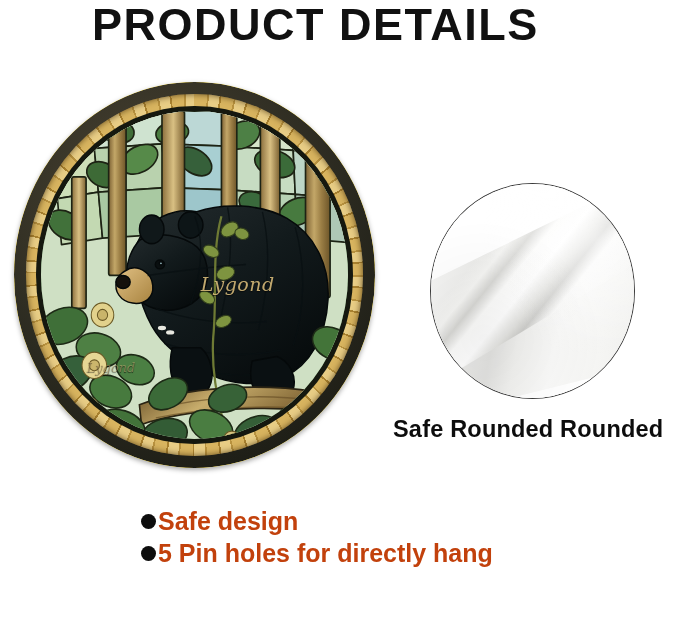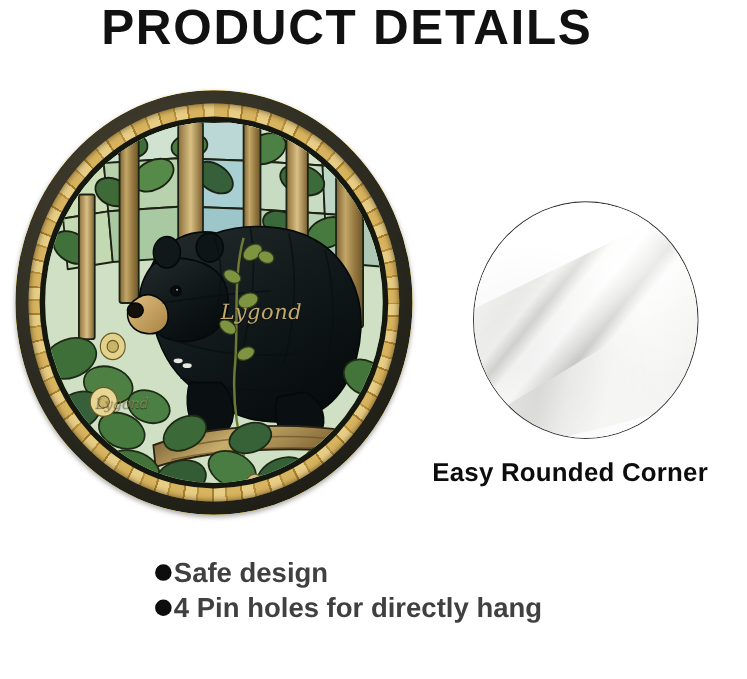"Easy Rounded Corner" div.macro-caption { text: Easy Rounded Corner -> Safe Rounded Rounded }
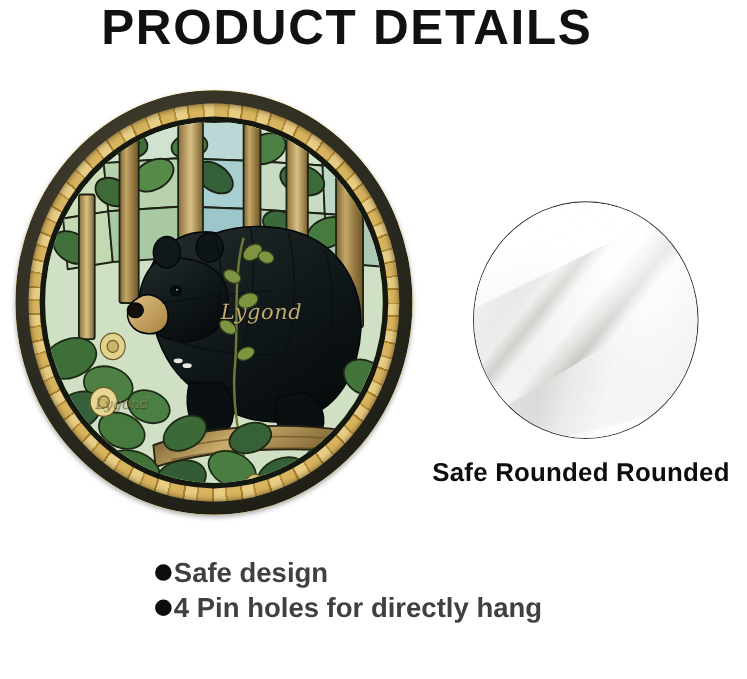"Safe design" .feature-item { color: #404040 -> #c2410c }
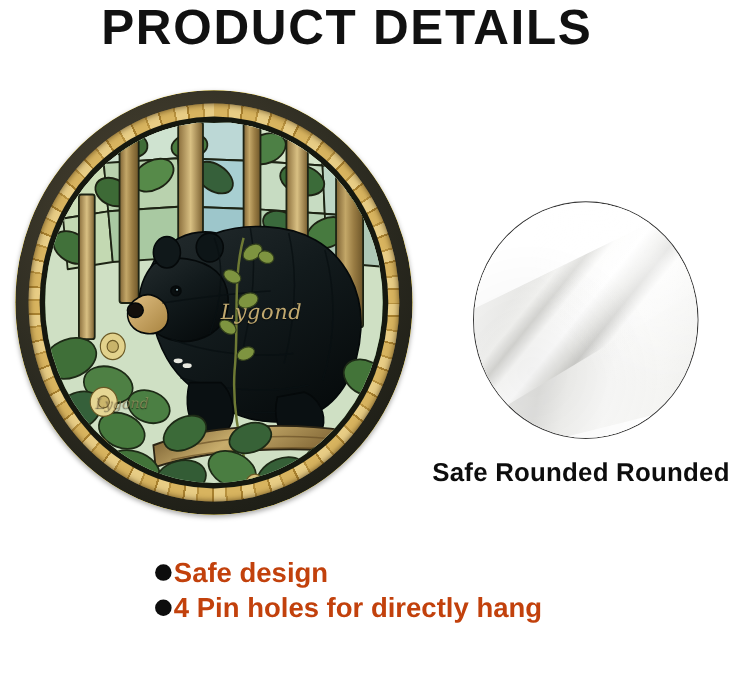"4 Pin holes for directly" span { text: 4 -> 5 }
